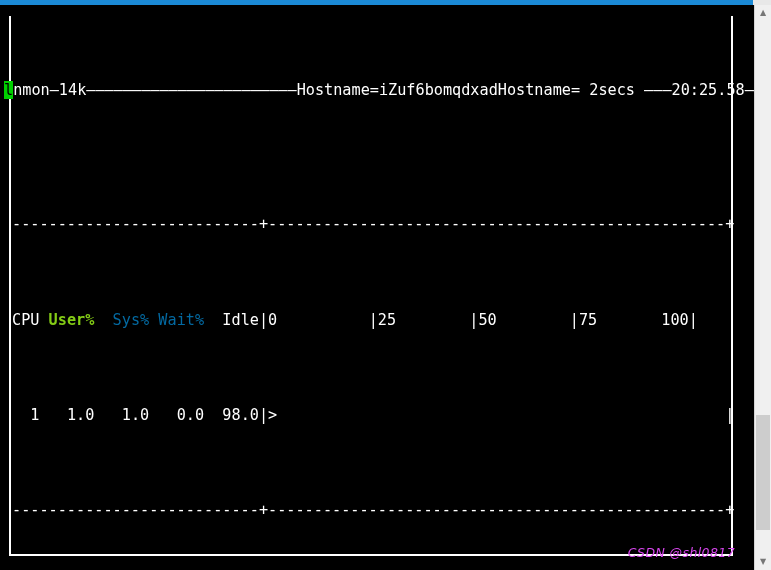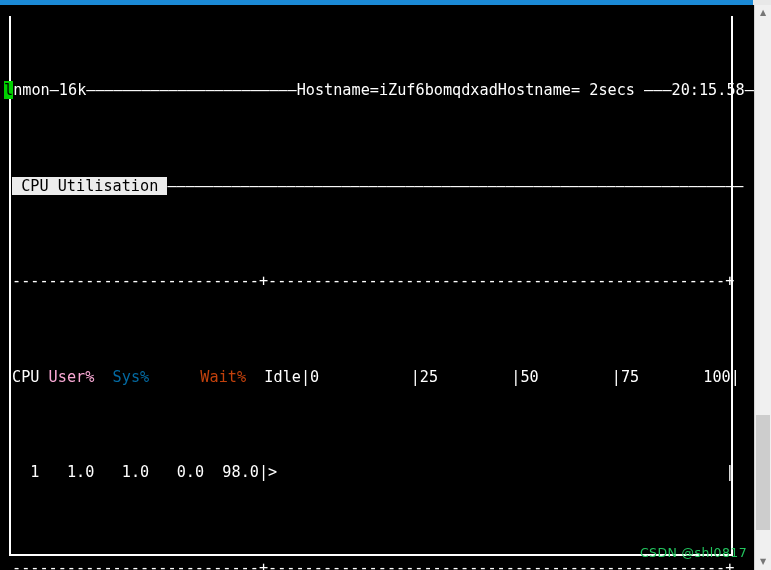"nmon—16k" span.c-white { text: 16k -> 14k }
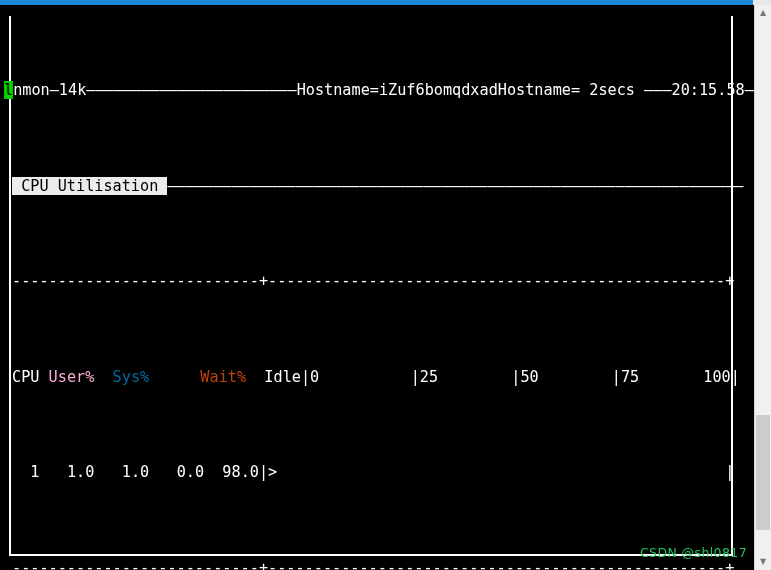"20:15.58" span.c-white { text: 20:15.58 -> 20:25.58 }
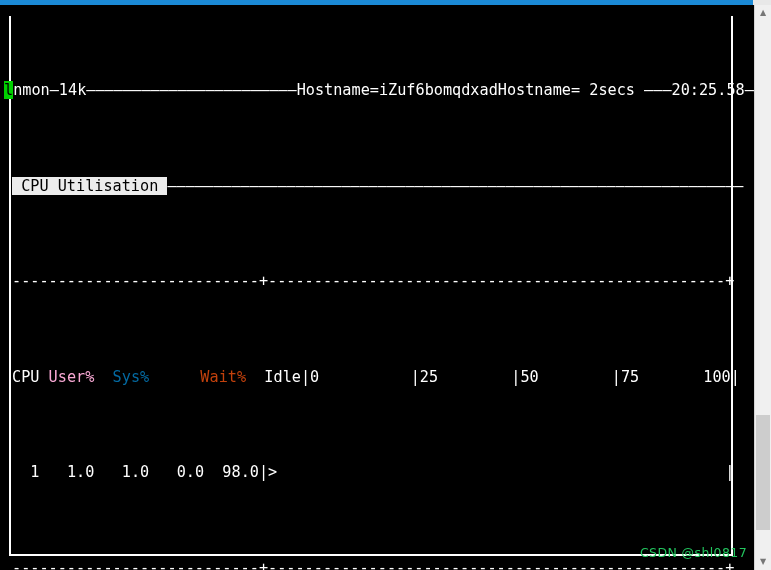"CPU Utilisation" div.row { html: <div><span> CPU Utilisation </span><span>———————————————————————————————————————————————————————————————</span></div> -> none }
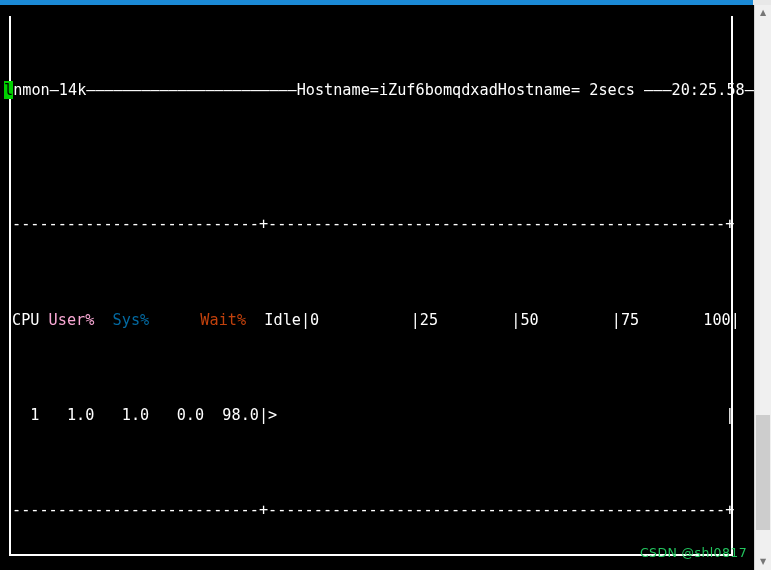"User%" .c-green { color: #f9a8d4 -> #84cc16; font-weight: none -> bold }
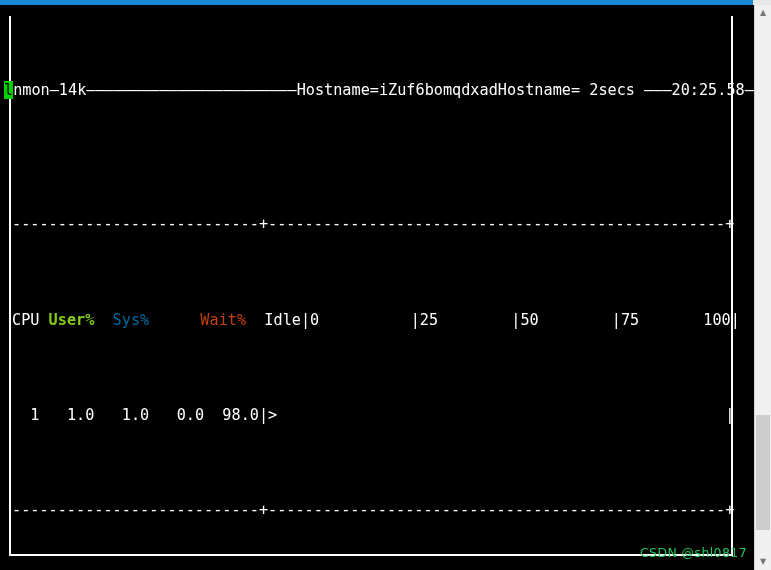"Wait%" .c-blue { color: #c2410c -> #0369a1; margin-left: 42px -> none }
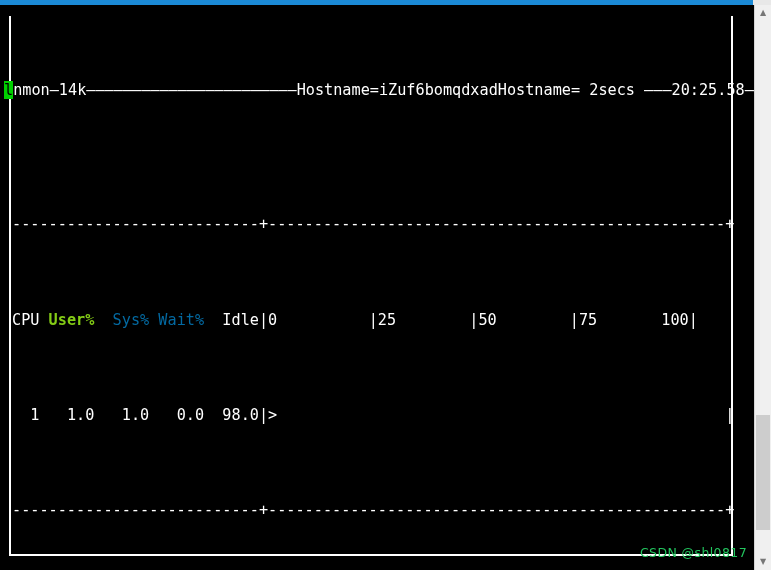"CSDN @shl0817" .watermark { color: #22c55e -> #d946ef; font-style: none -> italic; right: 24px -> 36px }
